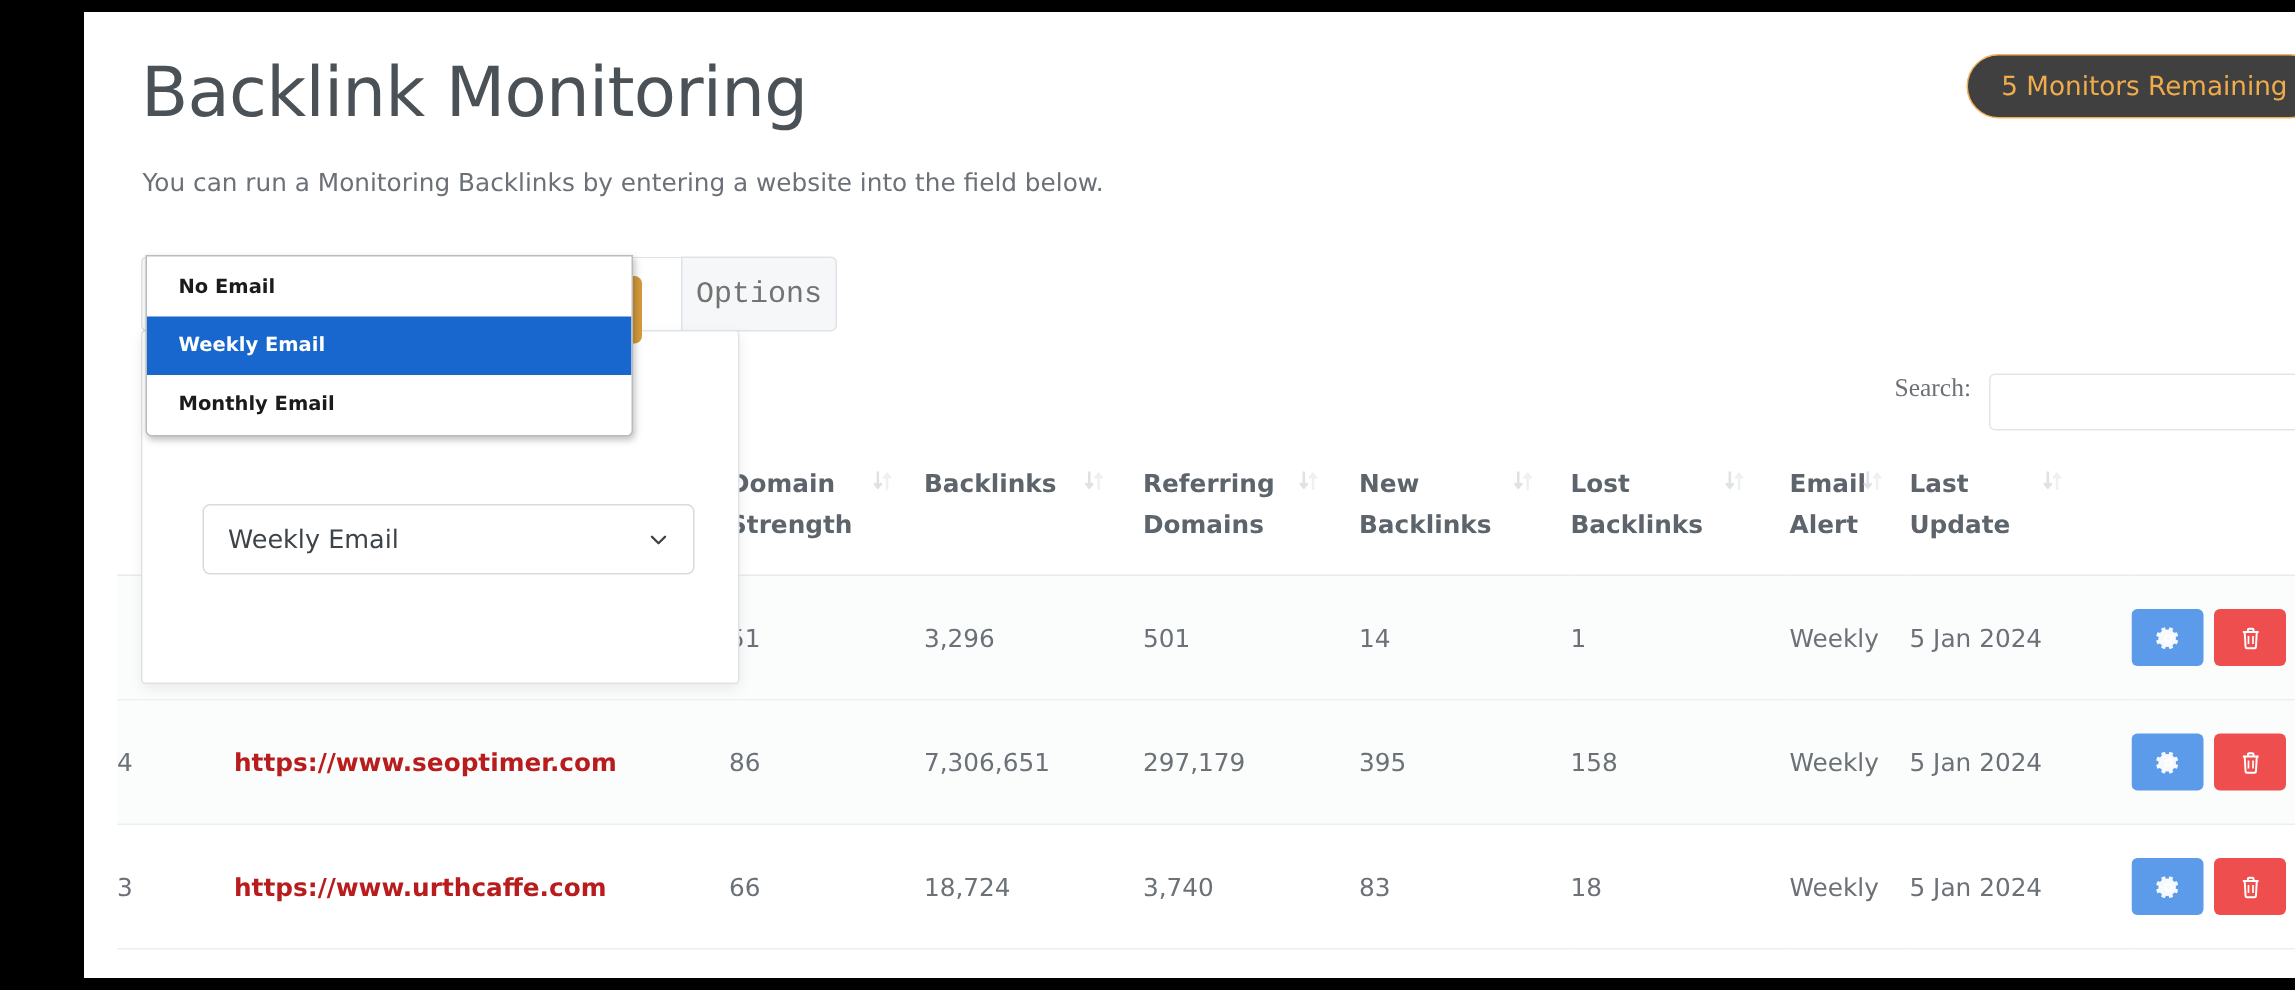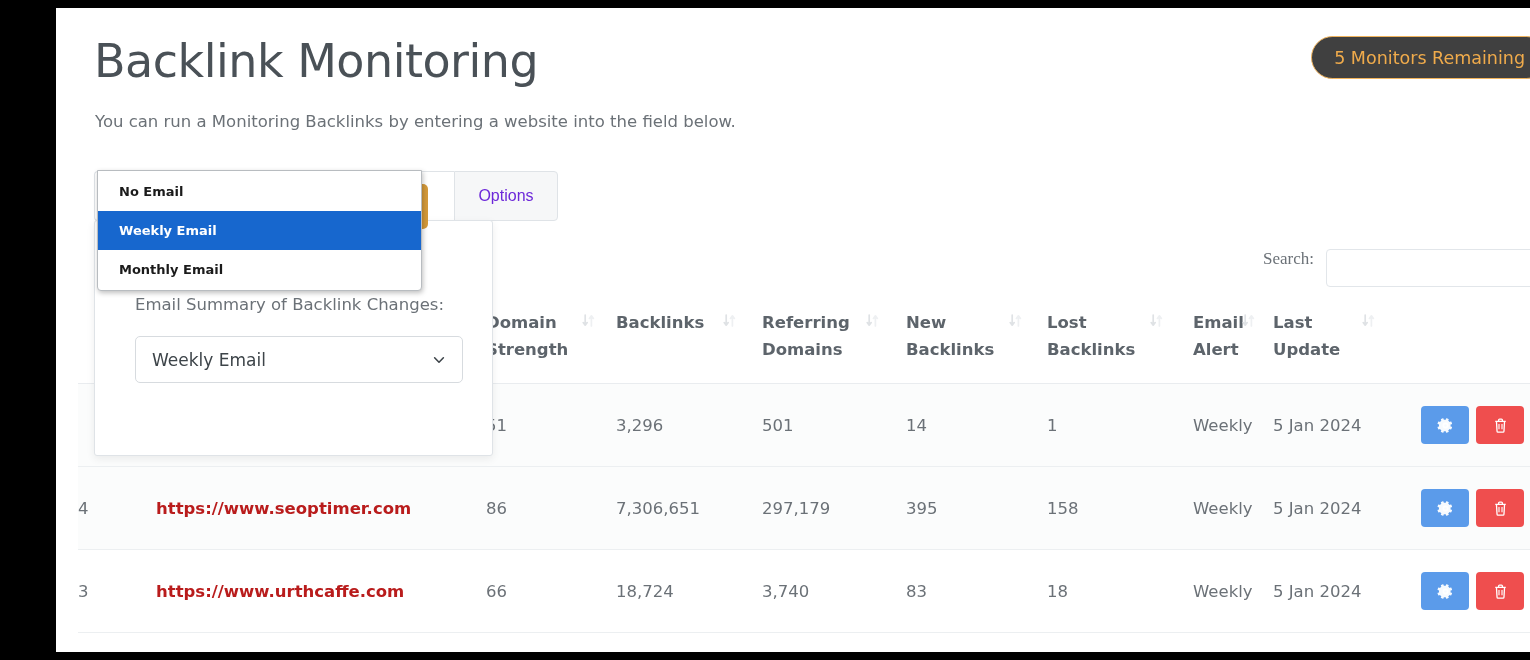"Options" .options-btn { color: #6d28d9 -> #737373; font-family: Liberation Sans, sans-serif -> Liberation Mono, monospace; font-size: 16px -> 20px }
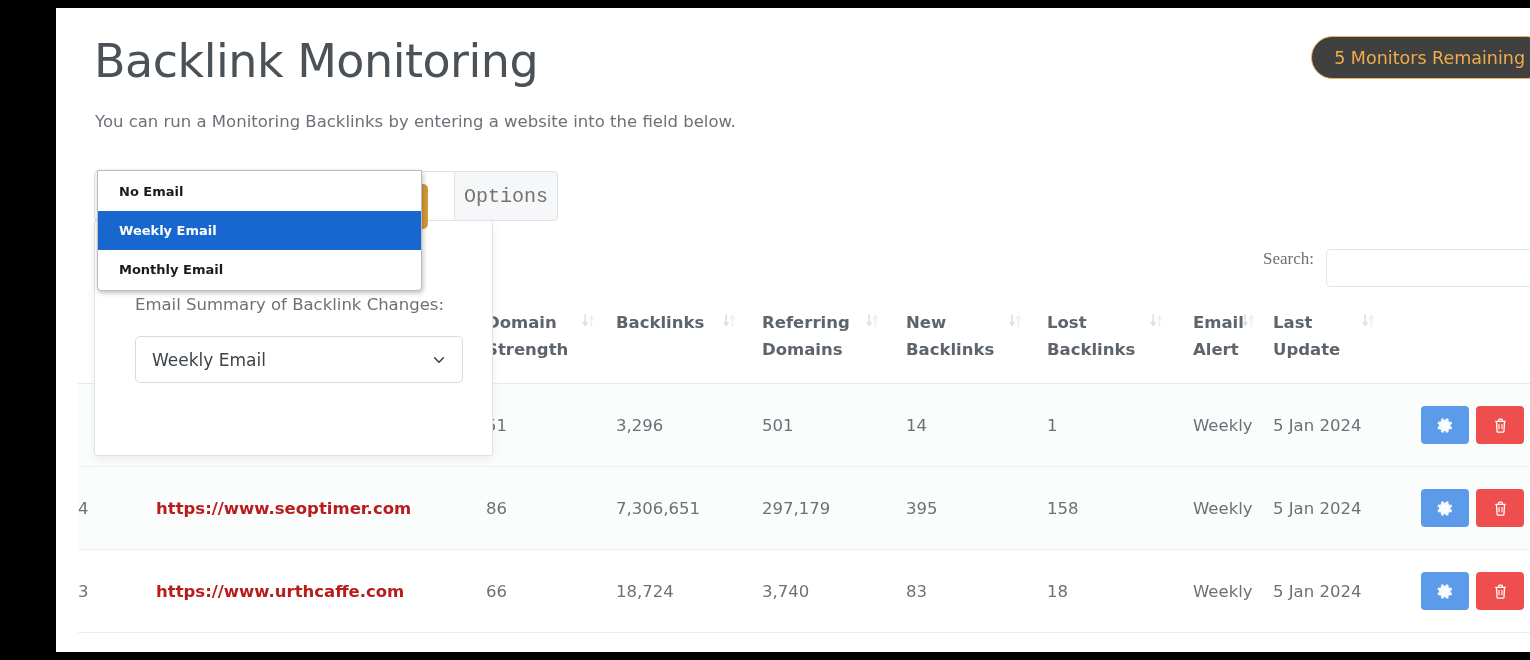"Email Summary of Backlink Changes:" div.opt-label { html: <div>Email Summary of Backlink Changes:</div> -> none }
